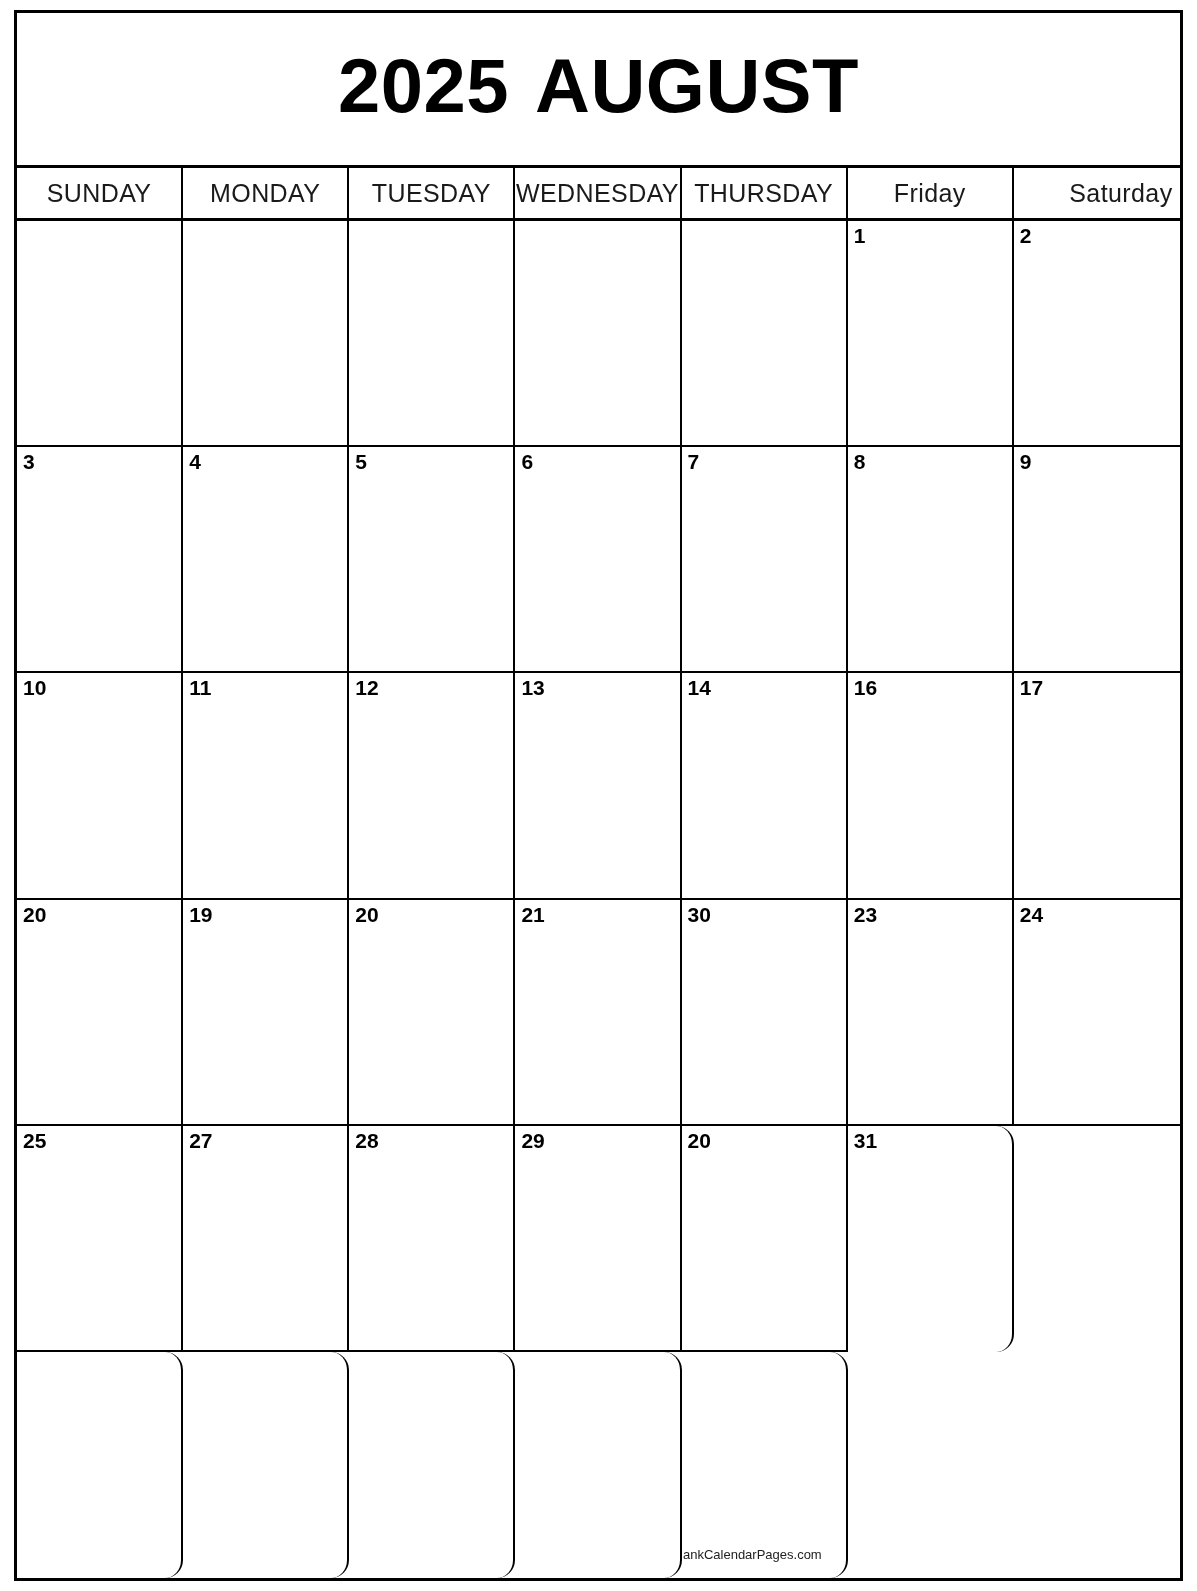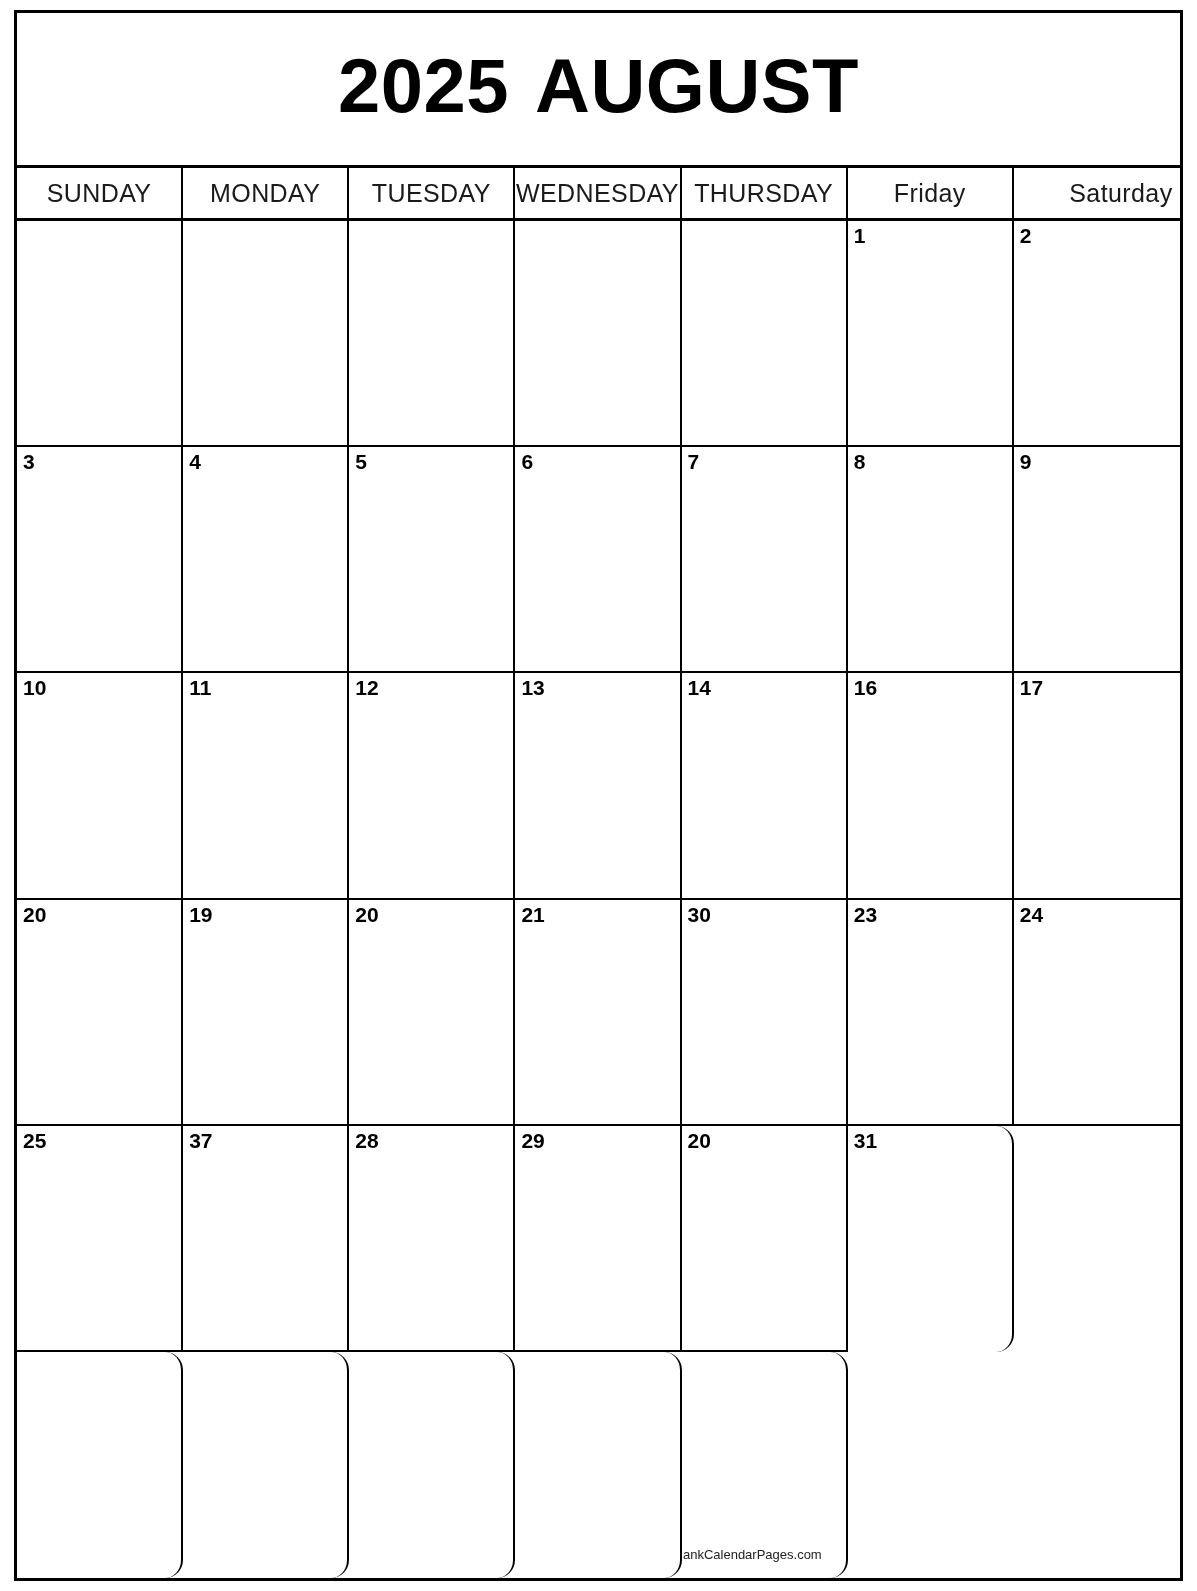"37" span.daynum { text: 37 -> 27 }
